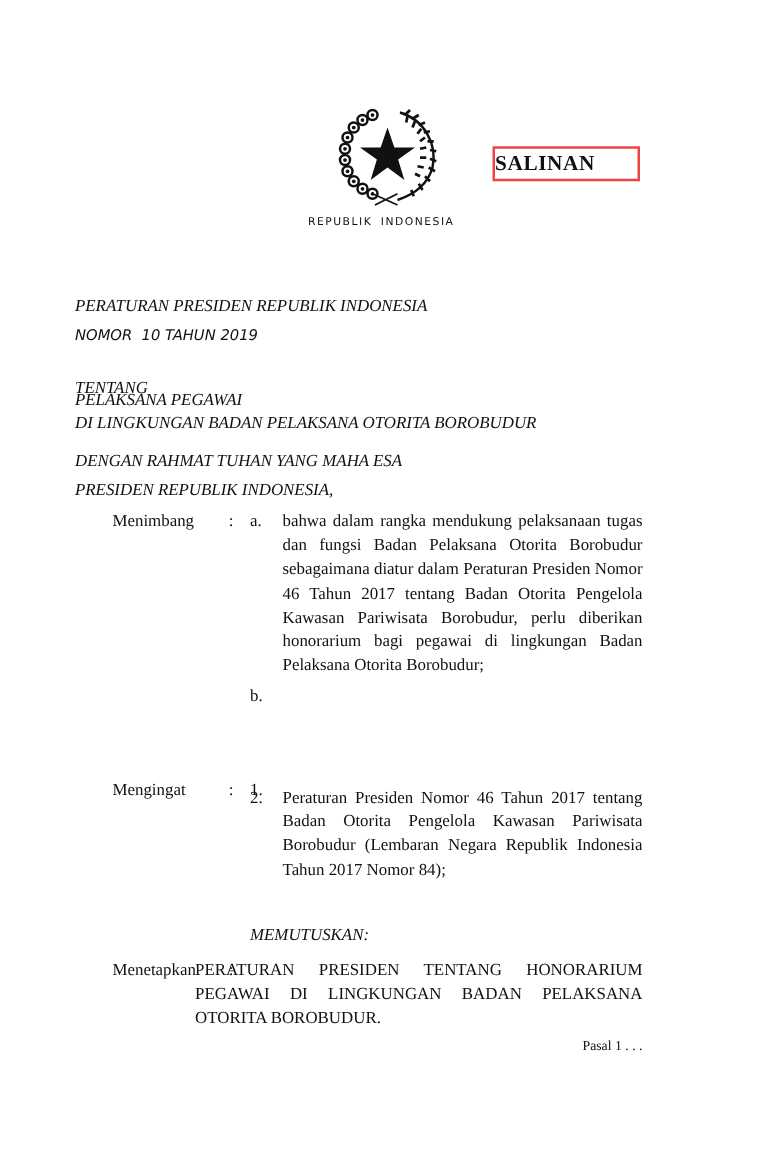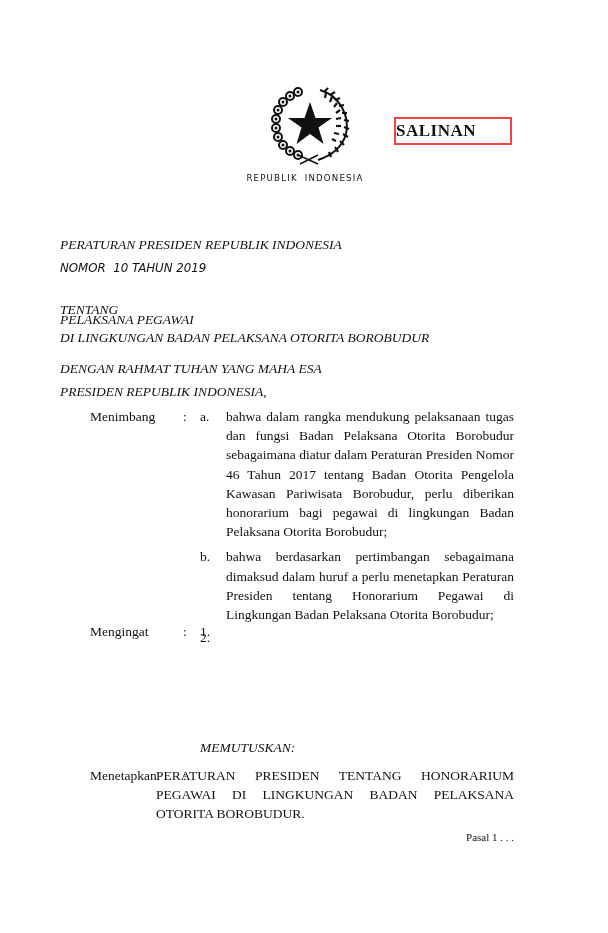"bahwa berdasarkan pertimbangan" div.body { html: <div>bahwa berdasarkan pertimbangan sebagaimana dimaksud dalam huruf a perlu menetapkan Peraturan Presiden tentang Honorarium Pegawai di Lingkungan Badan Pelaksana Otorita Borobudur;</div> -> none }
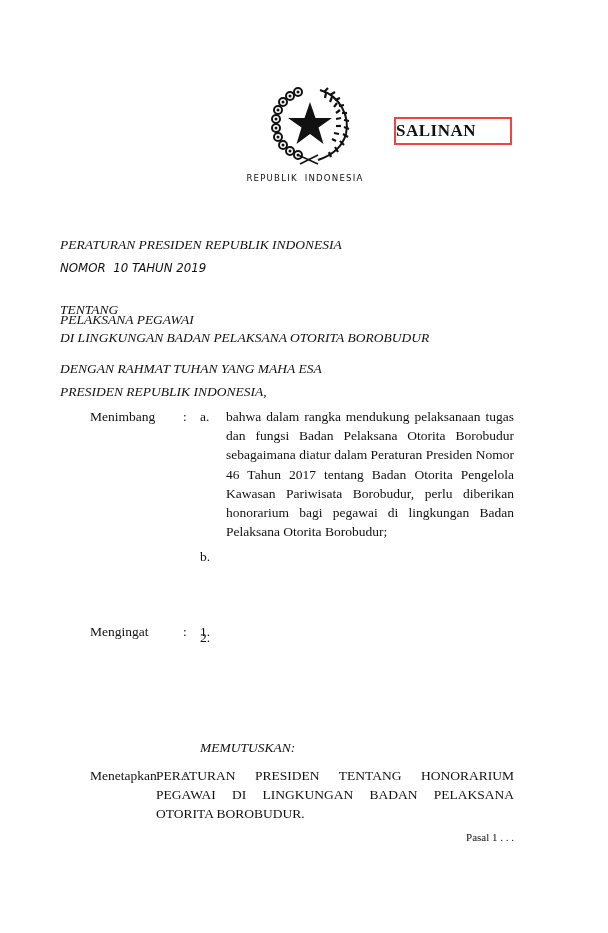"Peraturan Presiden Nomor 46 Tahun" div.body { html: none -> <div>Peraturan Presiden Nomor 46 Tahun 2017 tentang Badan Otorita Pengelola Kawasan Pariwisata Borobudur (Lembaran Negara Republik Indonesia Tahun 2017 Nomor 84);</div> }
